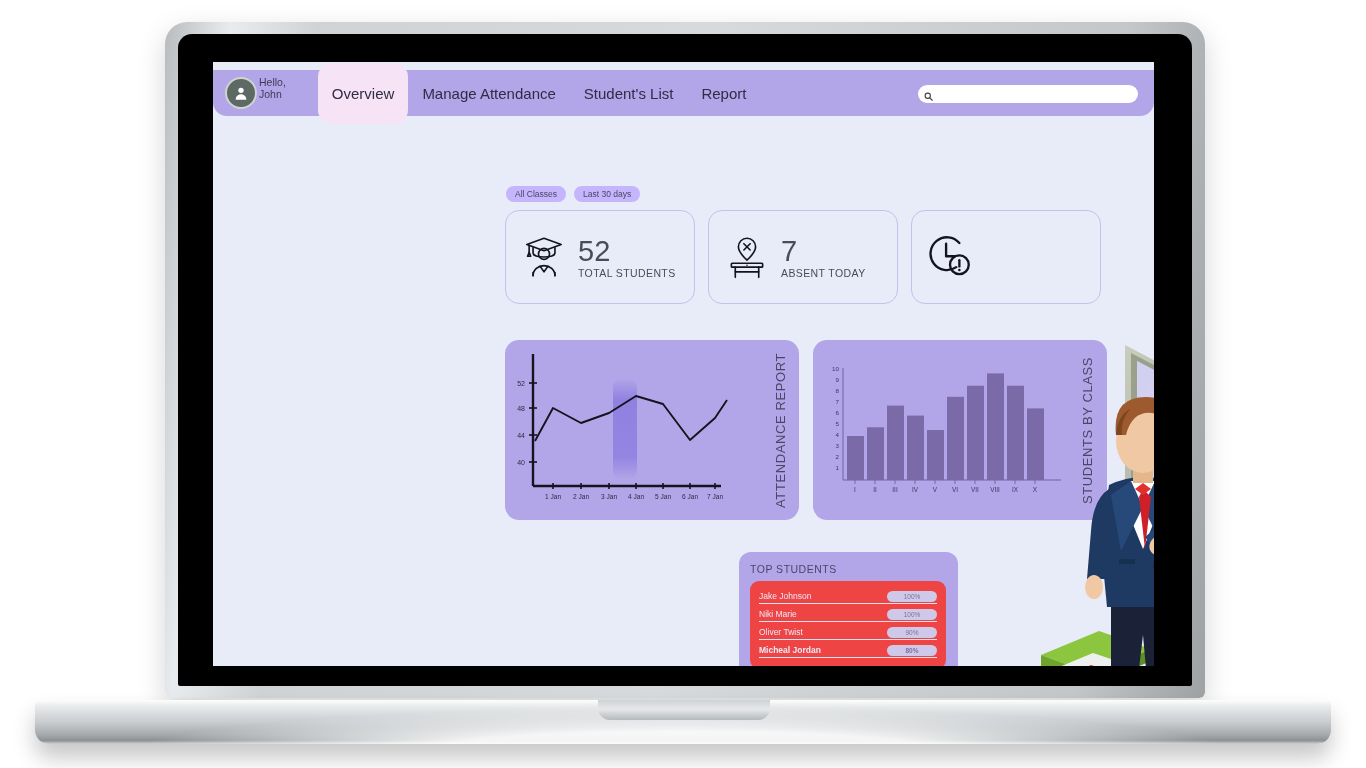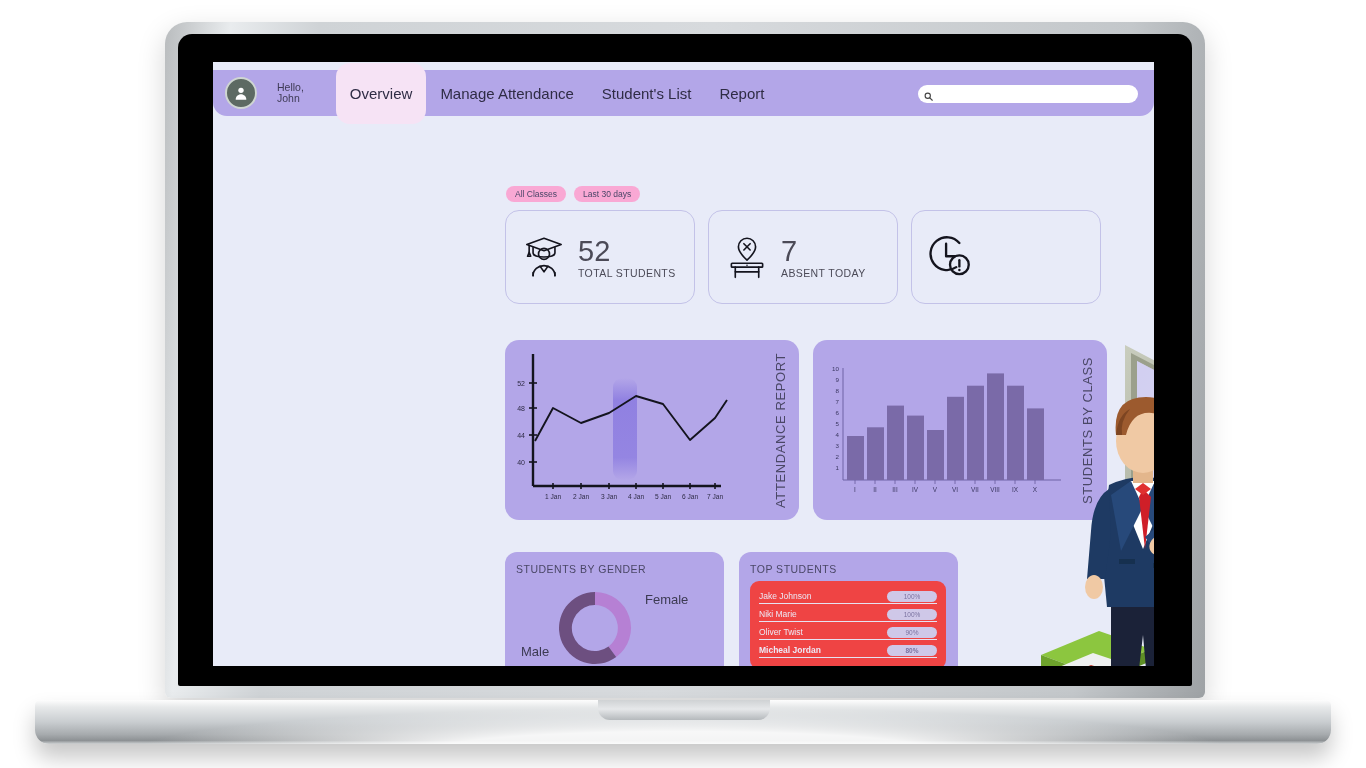"Hello," .user-chip { align-items: center -> none; gap: 20px -> 2px }
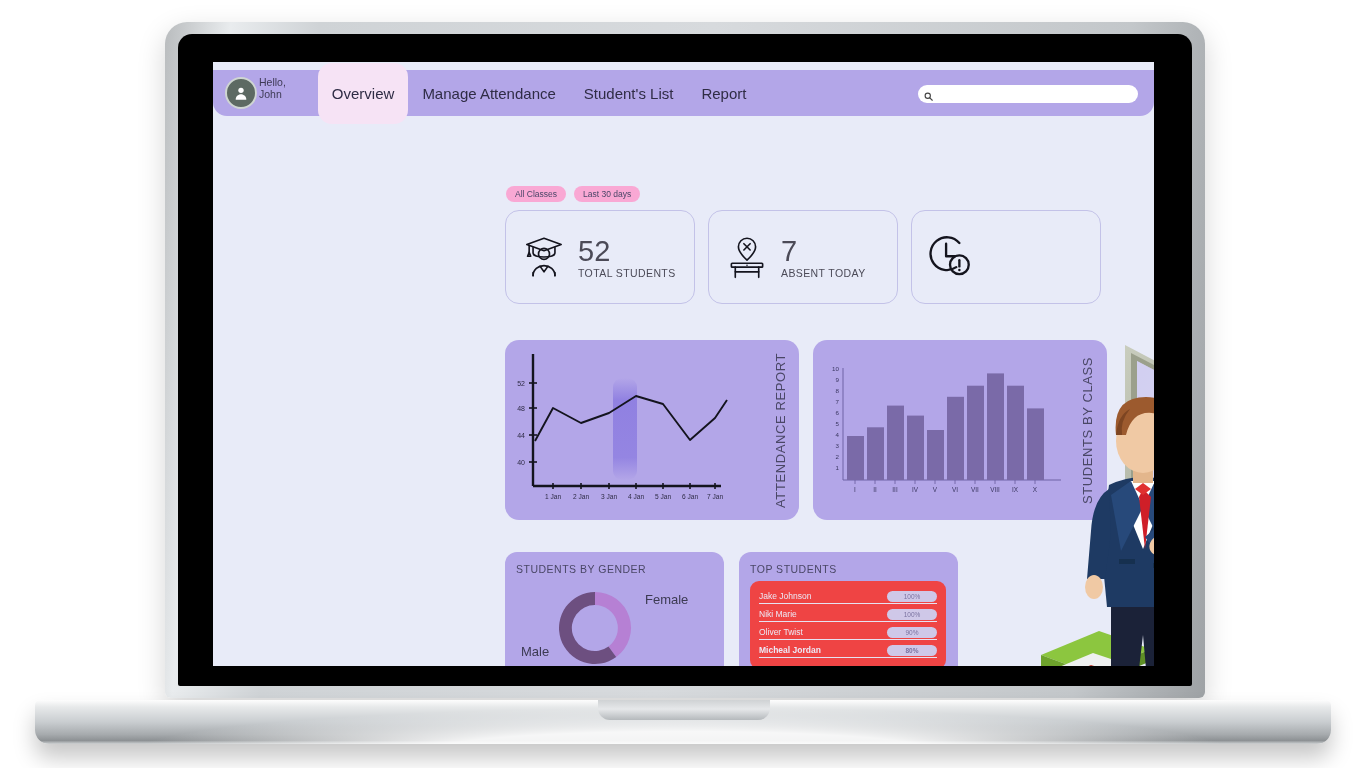"All Classes" .pill { background: #f9a8d4 -> #c4b5fd }
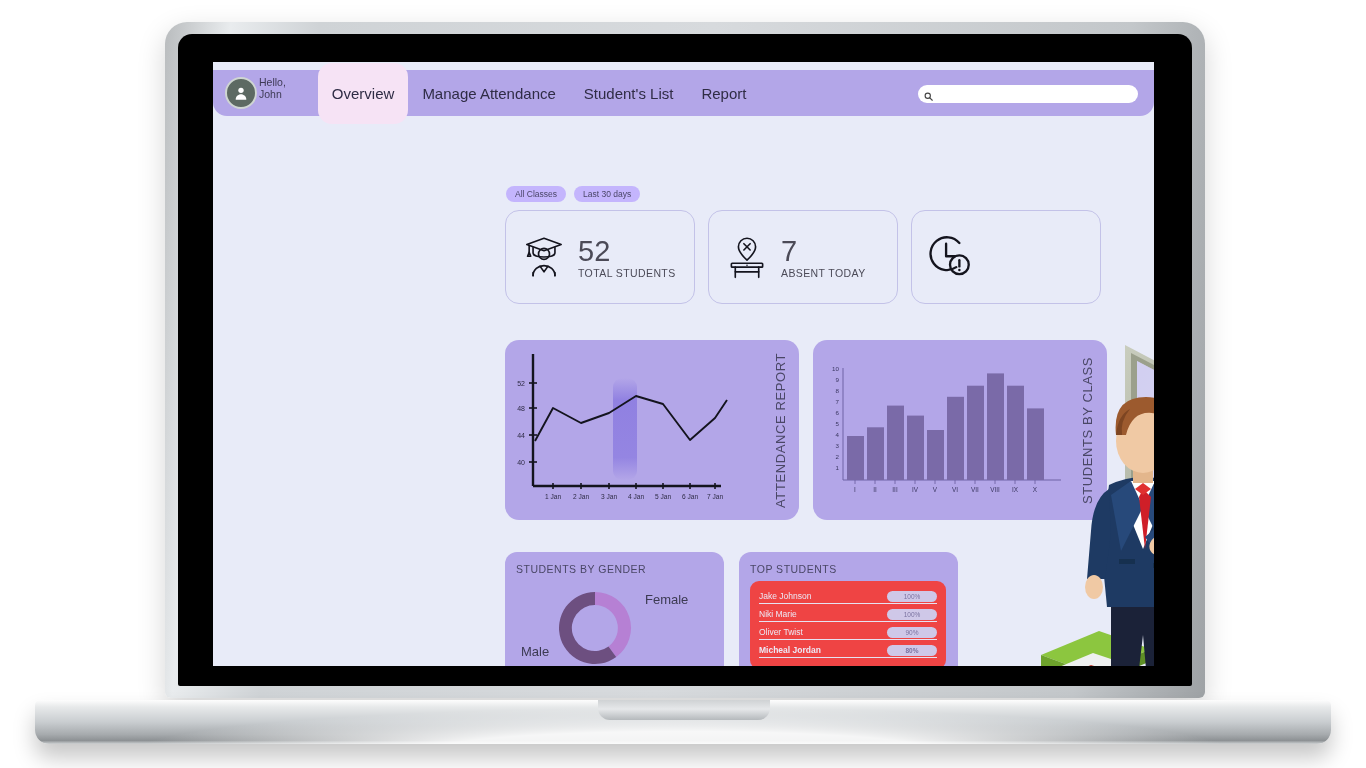"STUDENTS BY GENDER" div { html: <div> <div>STUDENTS BY GENDER</div> <svg> <g> <path></path> <path></path> </g> </svg> <div>Female</div> <div>Male</div> </div> -> none }
